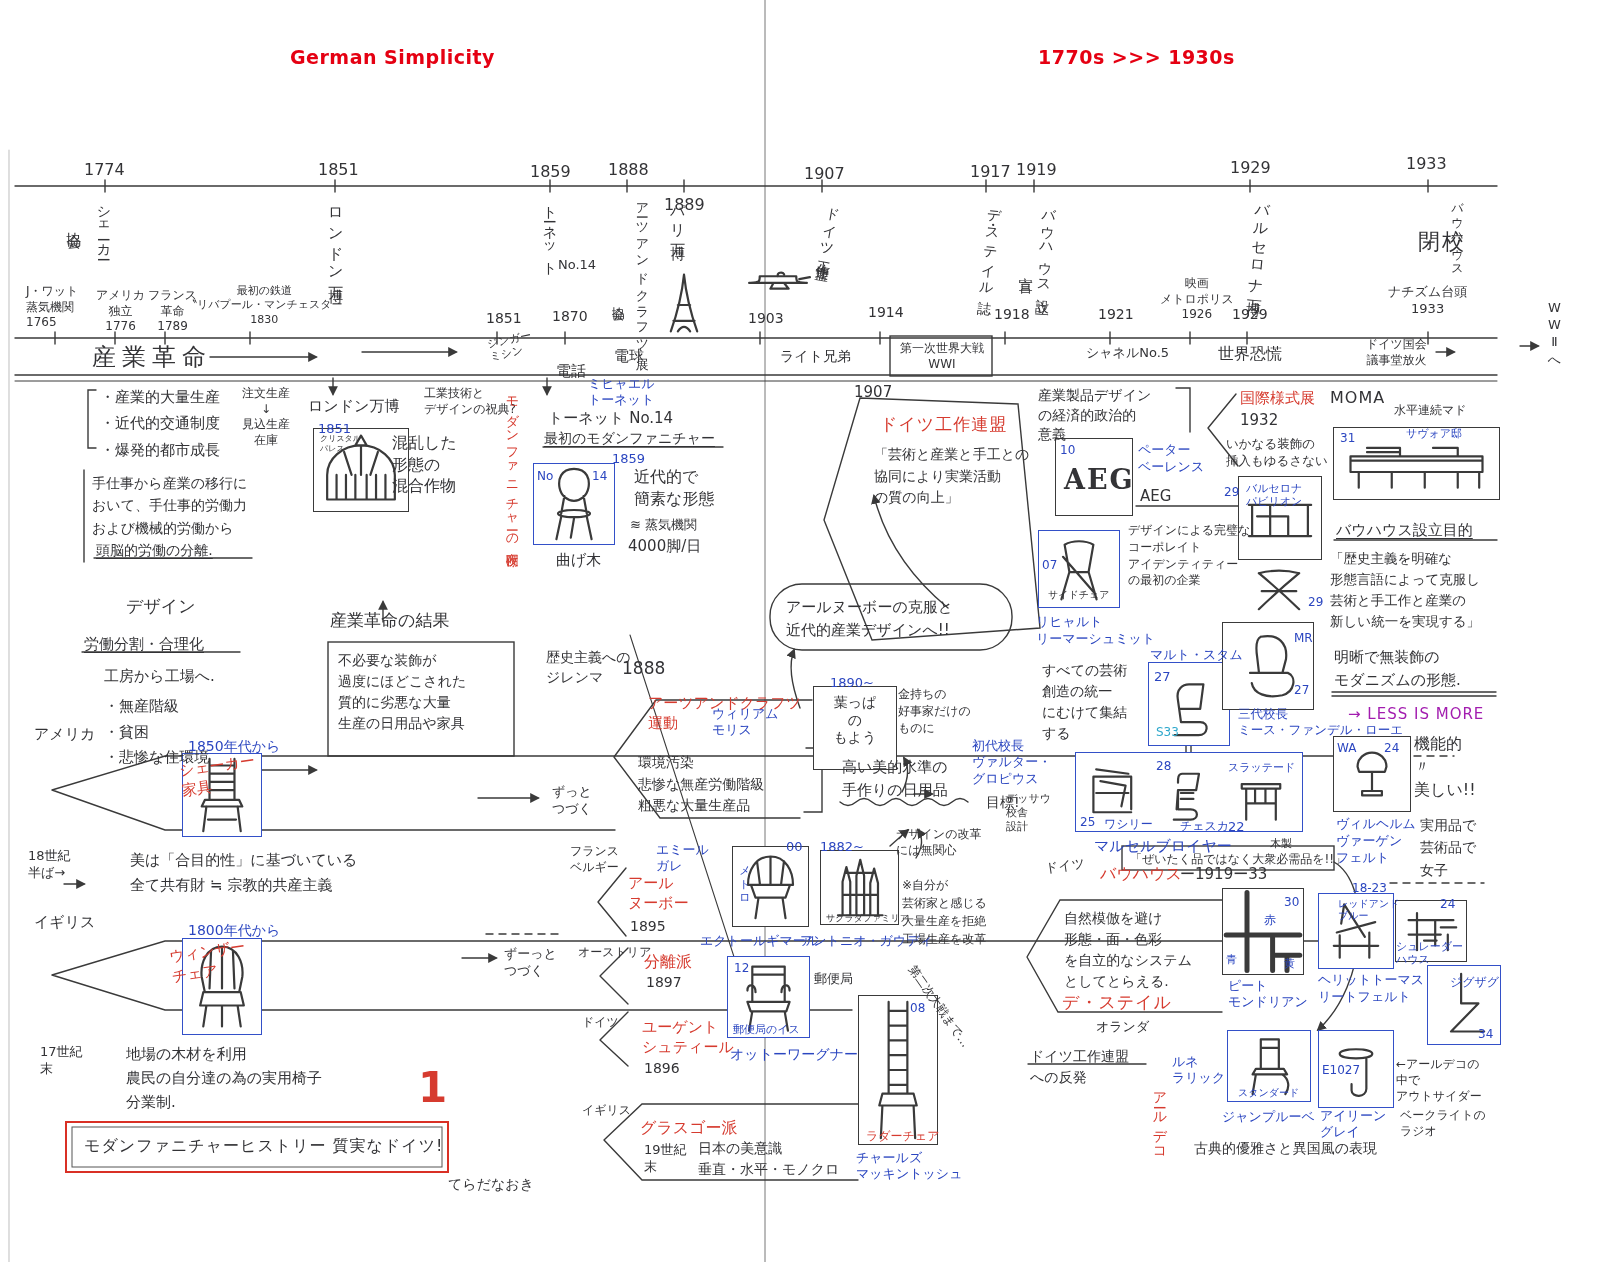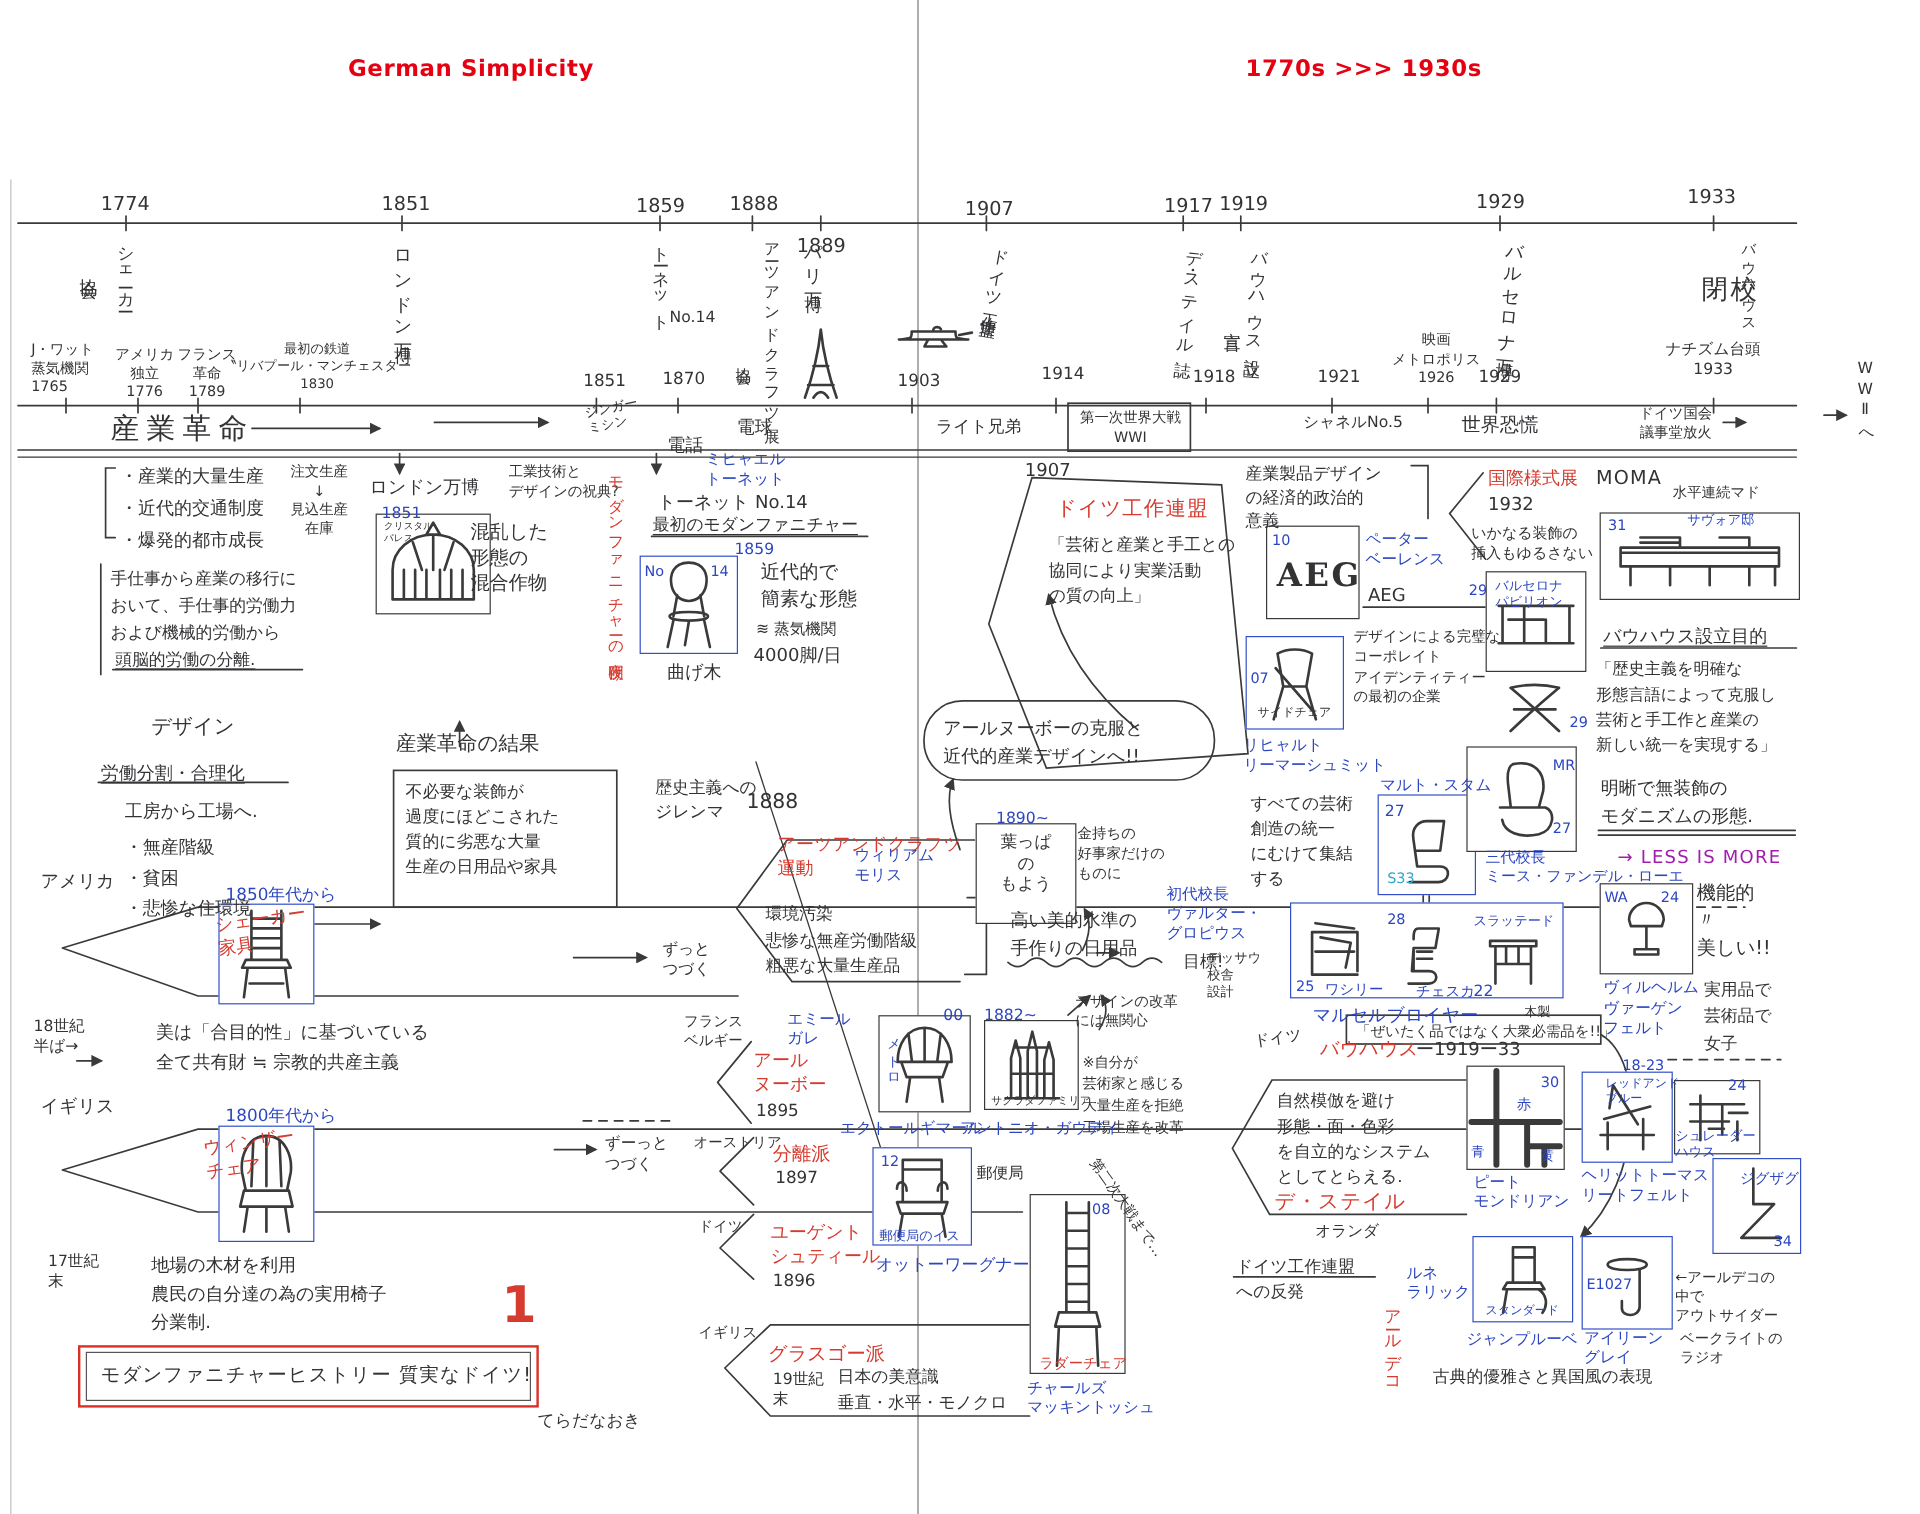"スラッテード" div.n { font-family: none -> Liberation Serif, serif }
